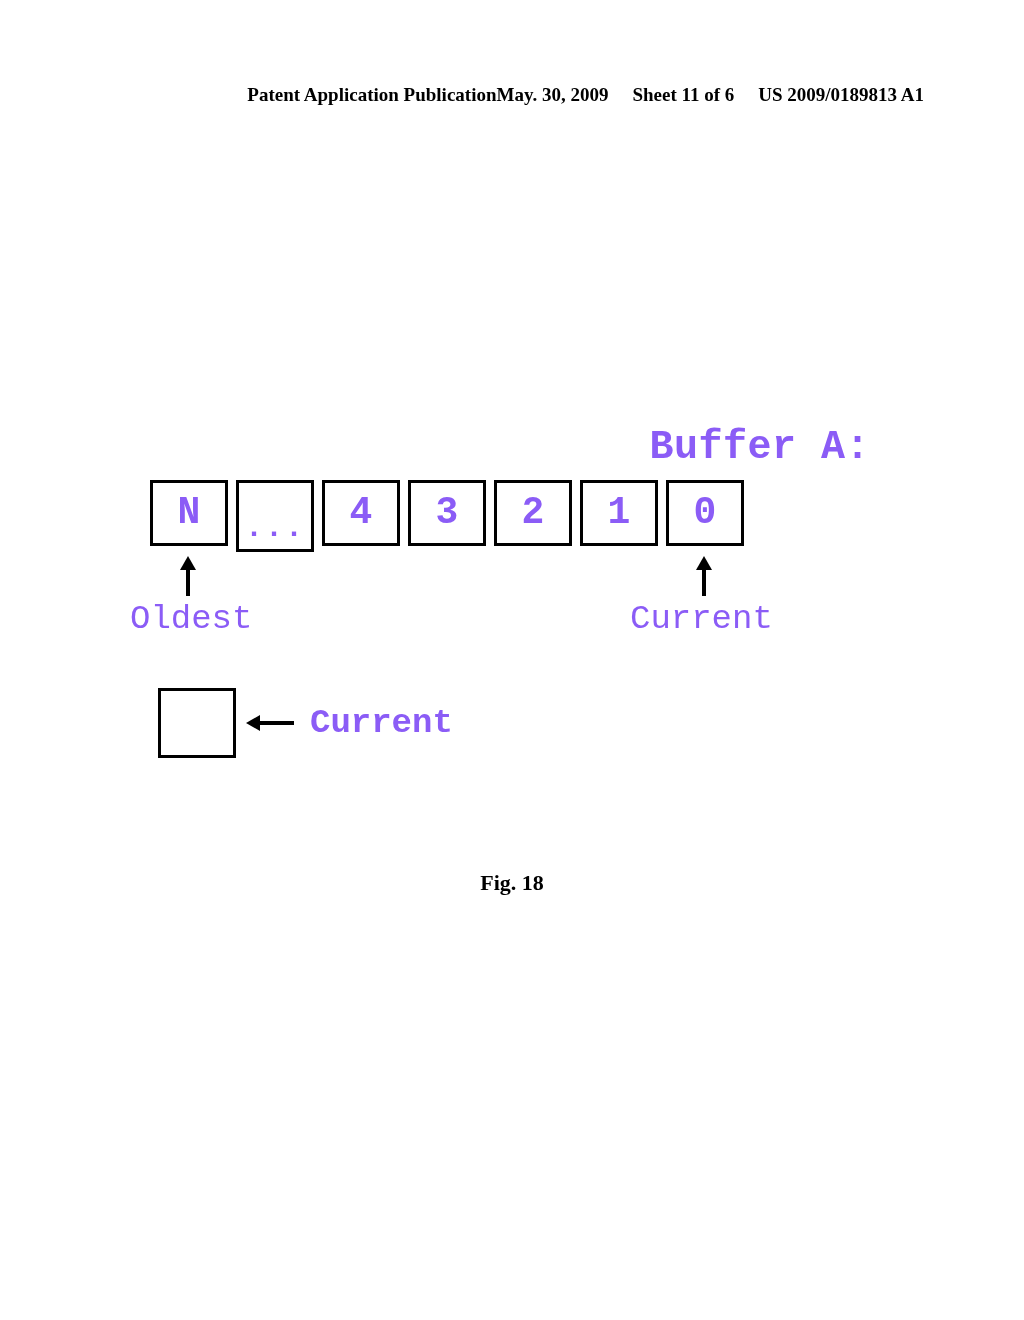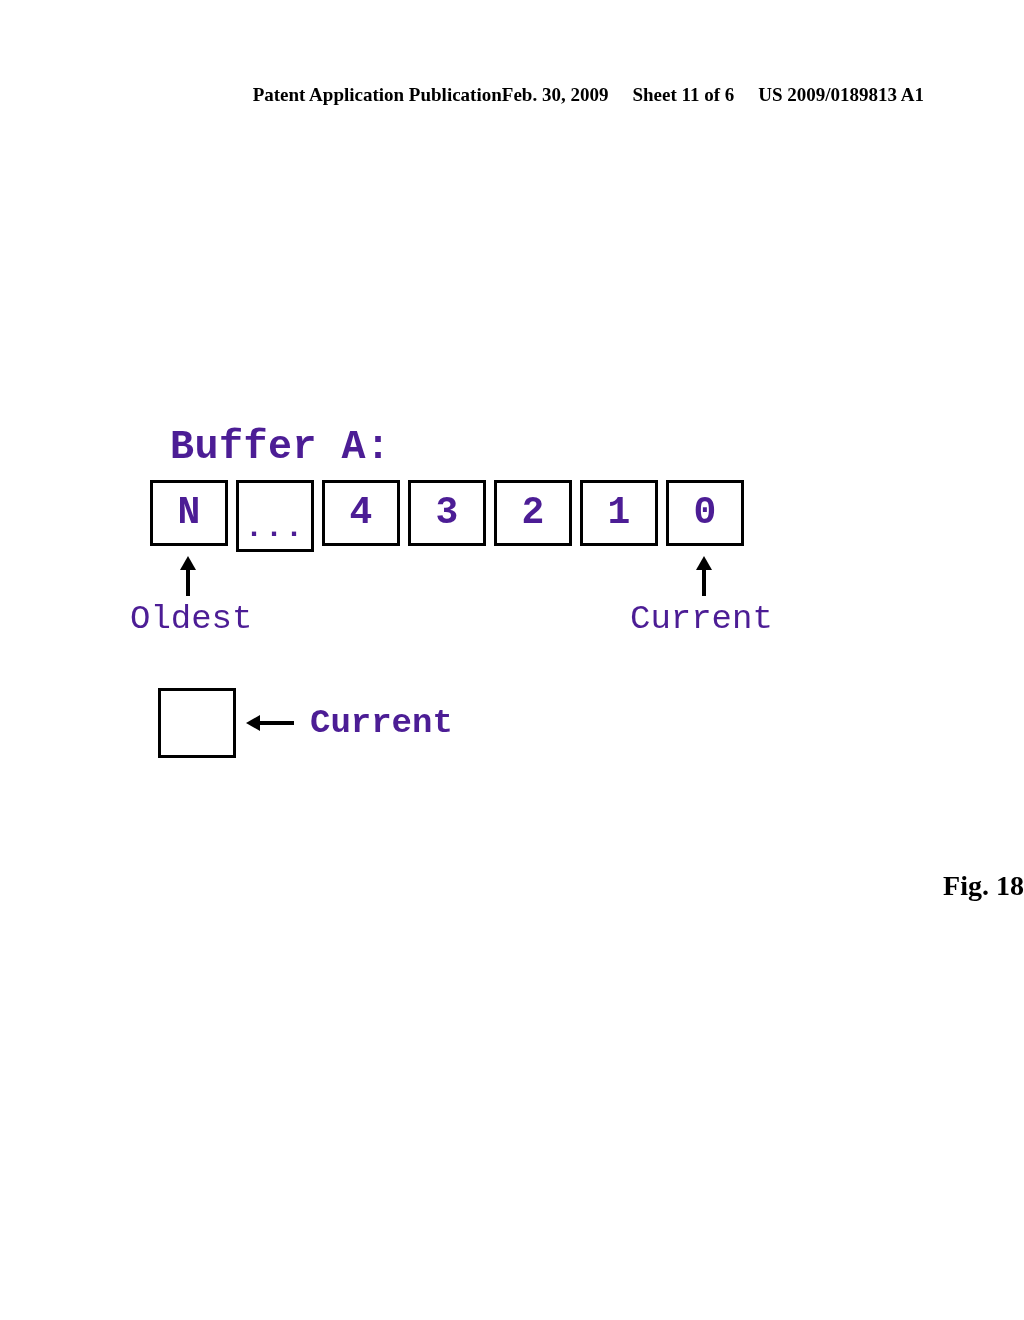"Feb. 30, 2009" span { text: Feb -> May }
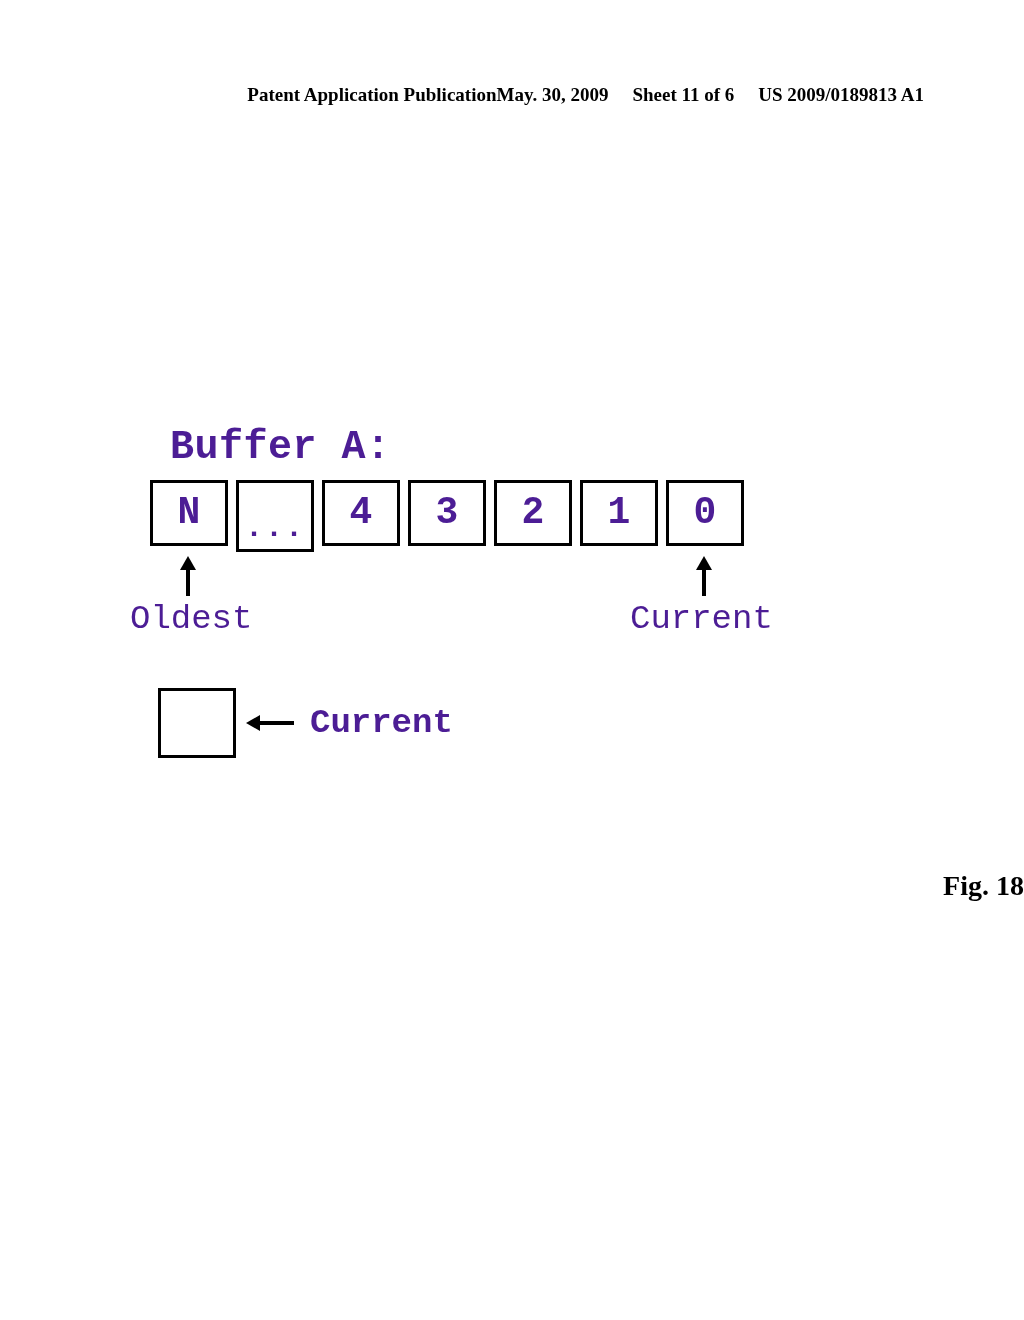"Buffer A:" .figure { color: #4c1d95 -> #8b5cf6; text-align: none -> right }
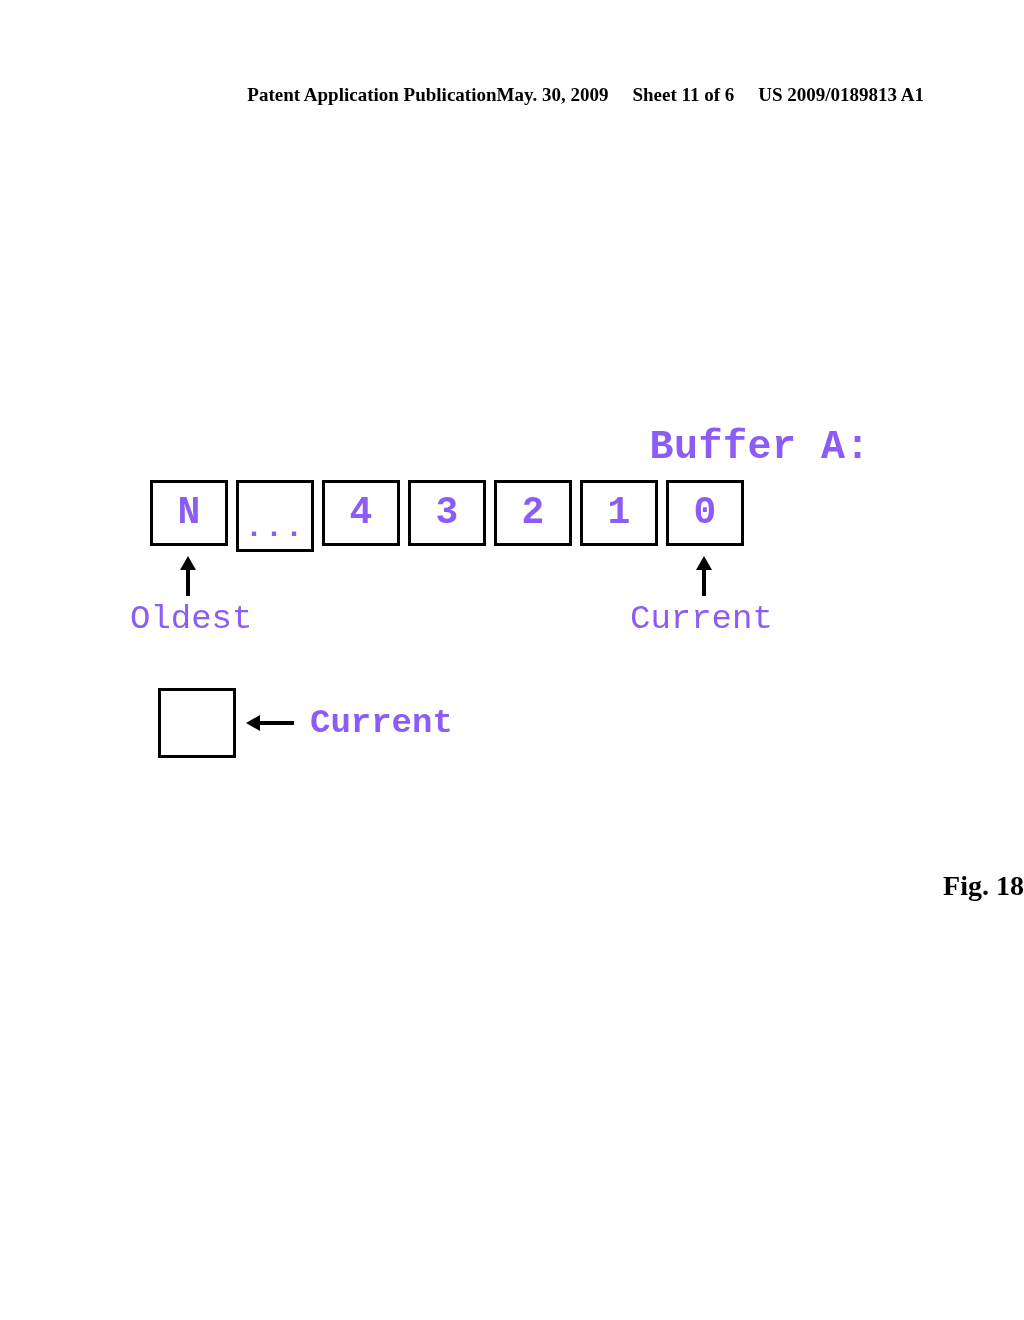"Fig. 18" .fig-caption { font-size: 28px -> 22px; text-align: right -> center }
